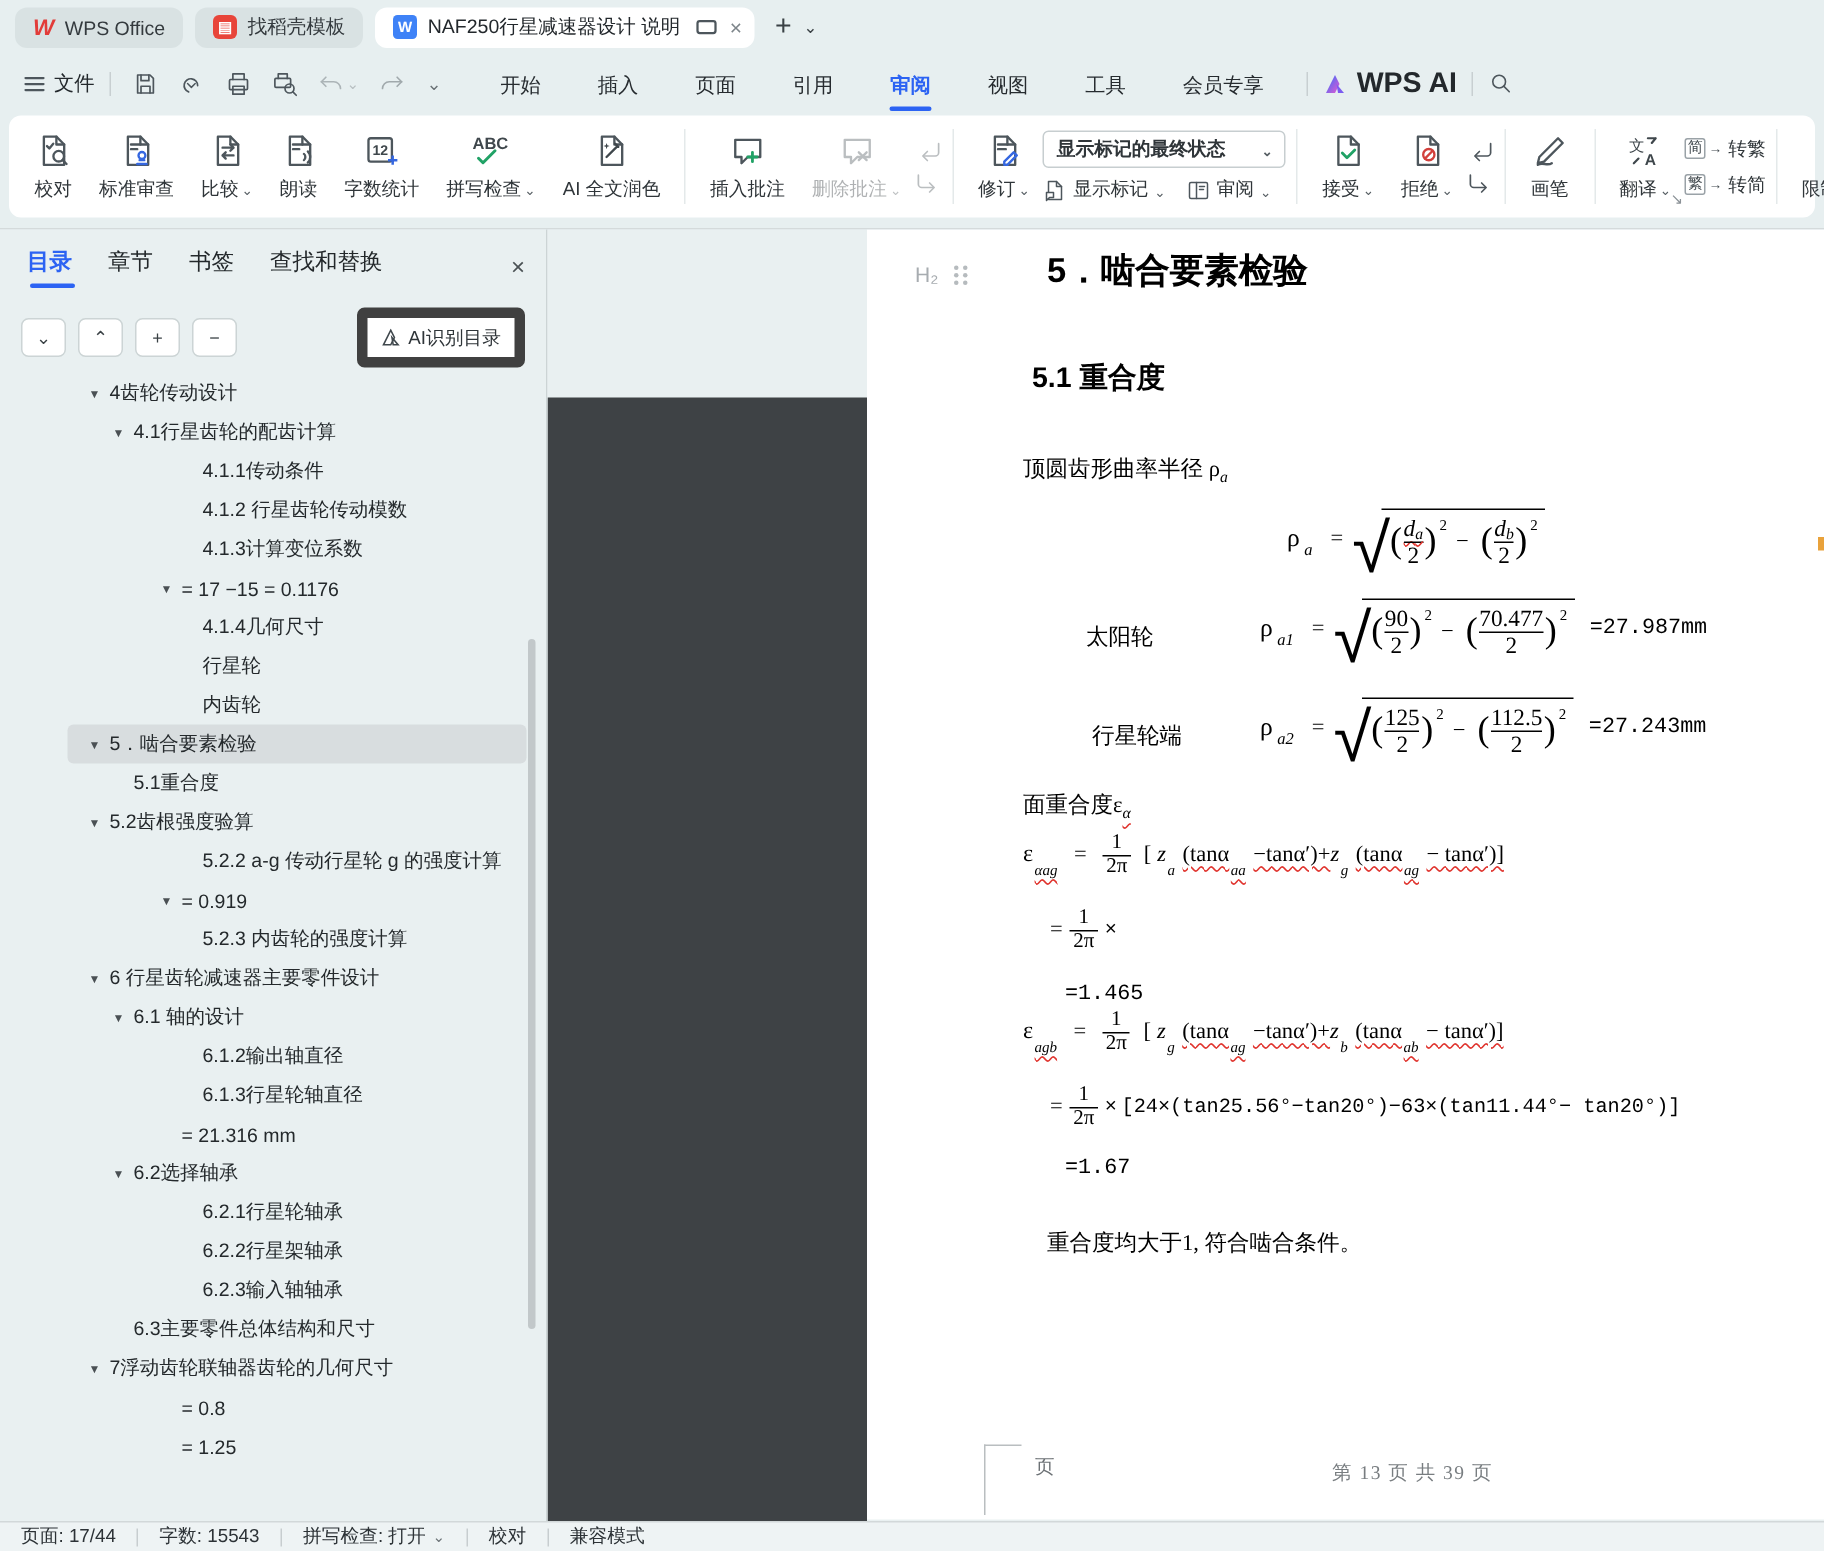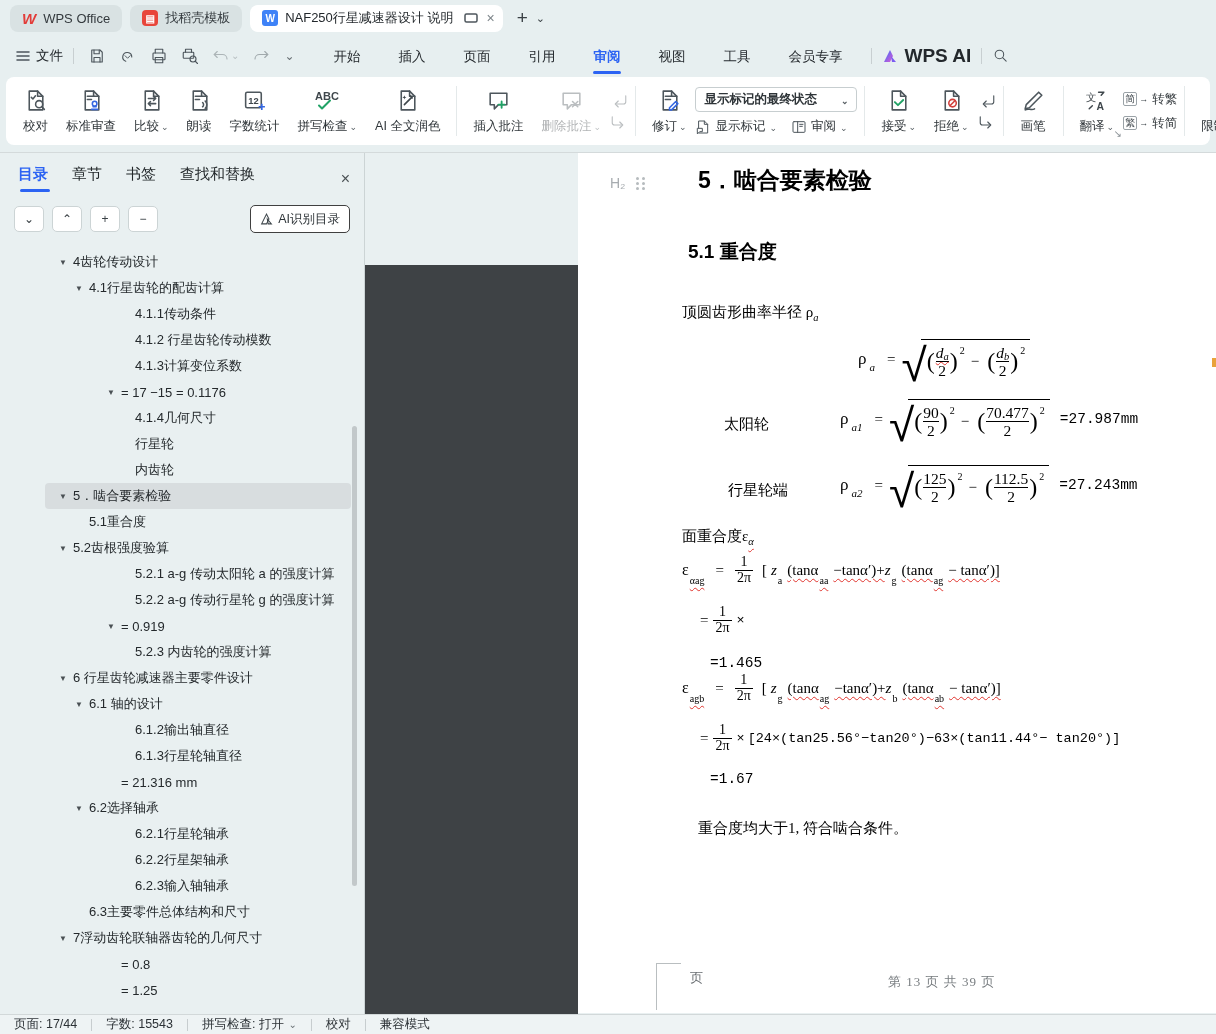"AI识别目录" .aibtn { border: 1px solid #404040 -> 7px solid #404040 }
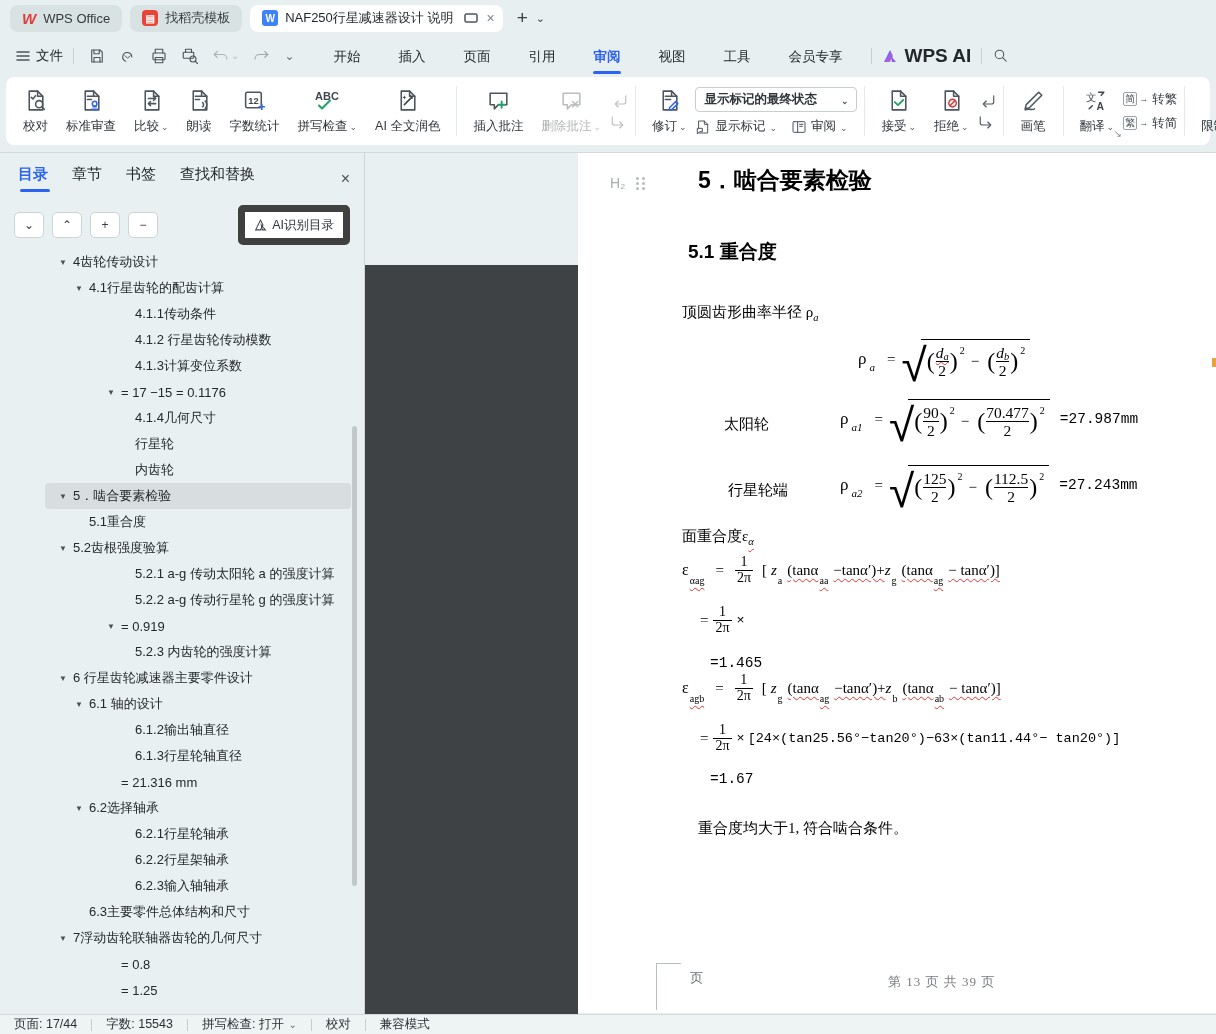"5.2.1 a-g 传动太阳轮 a 的强度计算" div.orow { html: <div> <span>▼</span> <span>5.2.1 a-g 传动太阳轮 a 的强度计算</span> </div> -> none }
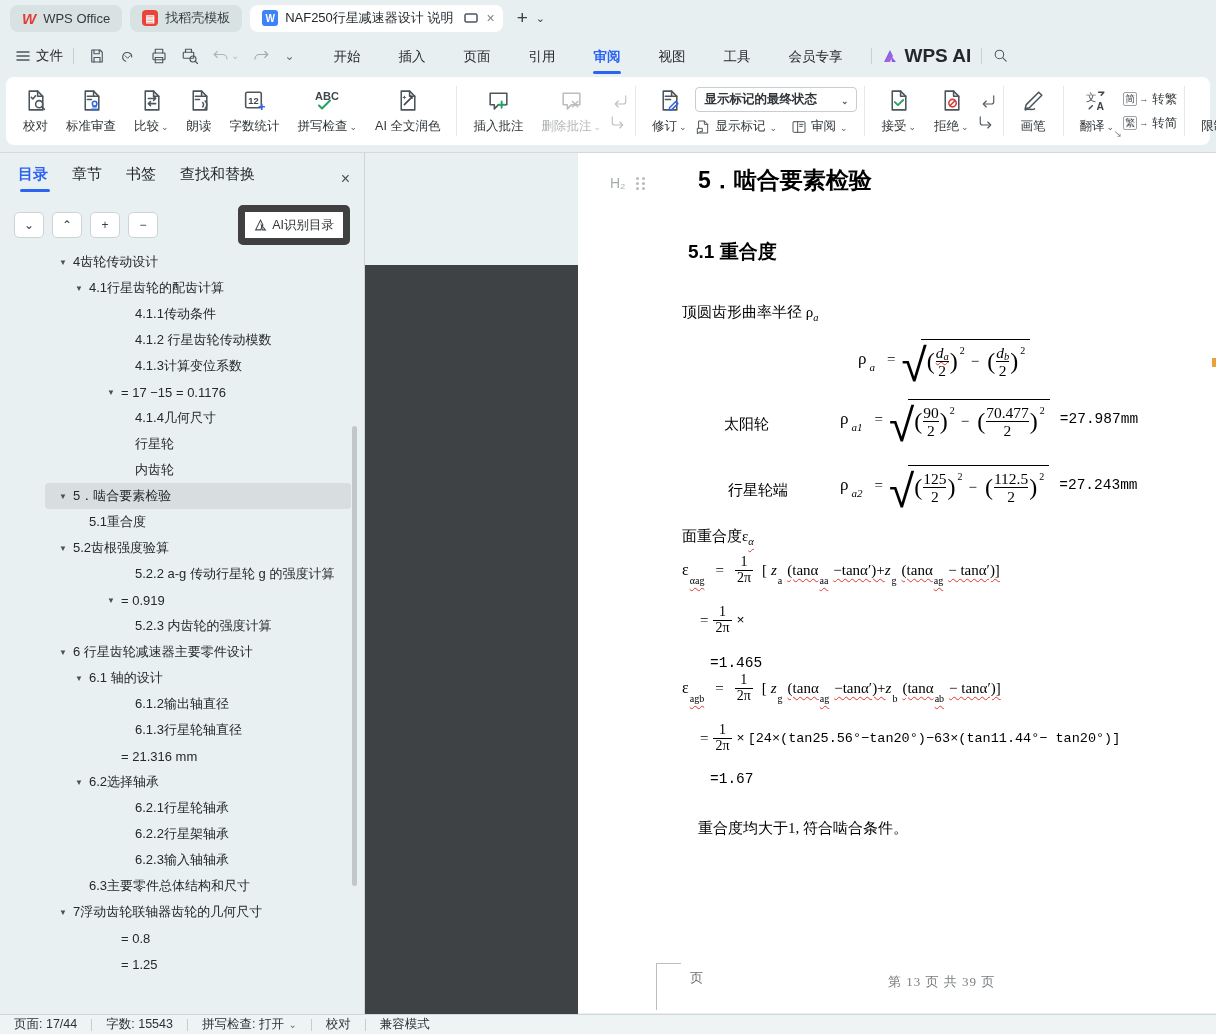"αag" .limsub { font-style: none -> italic }
